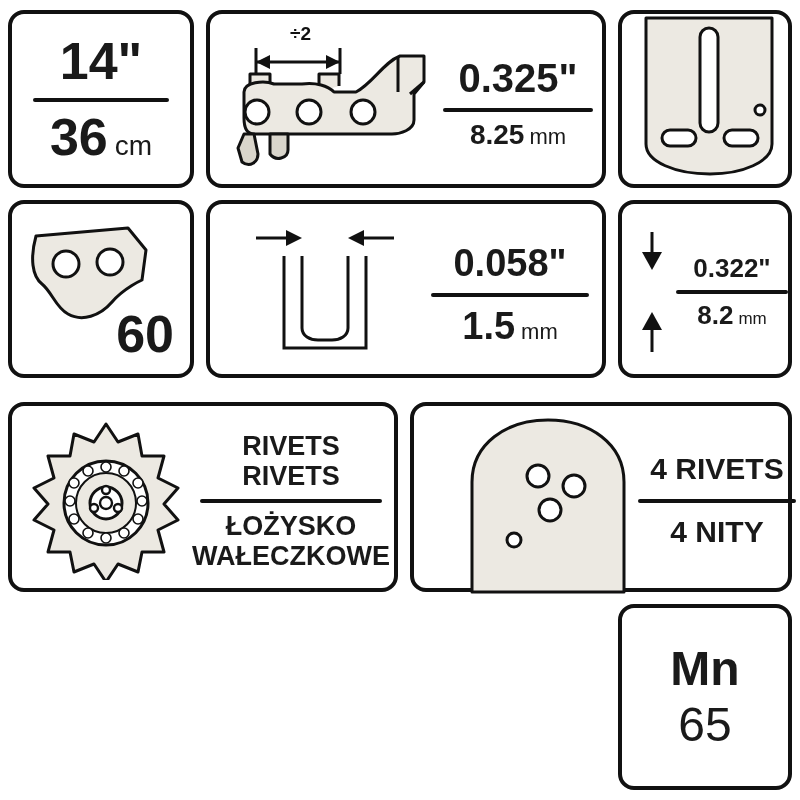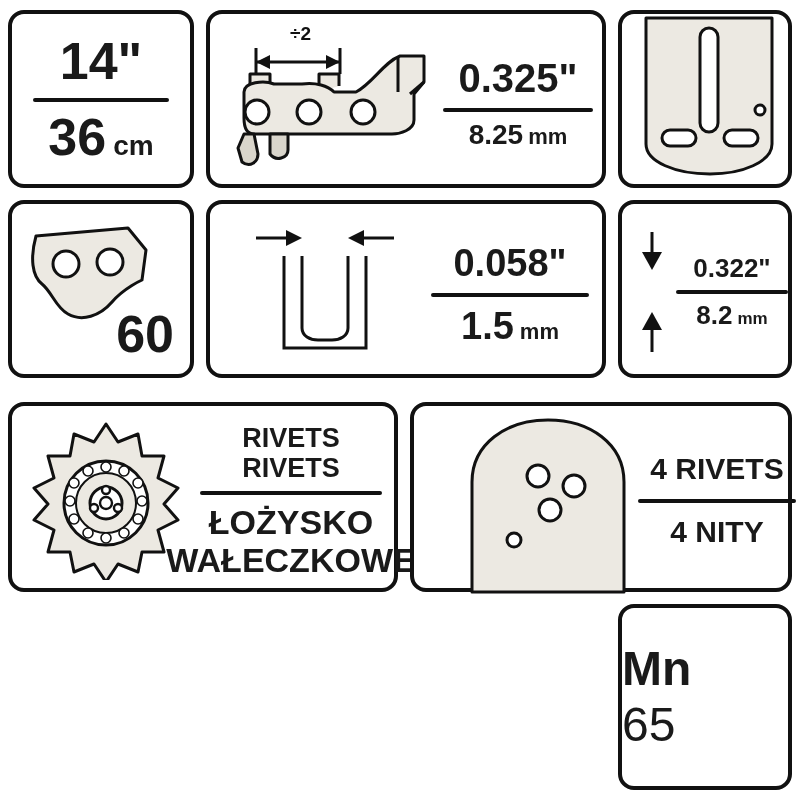"cm" .unit { font-weight: bold -> normal }
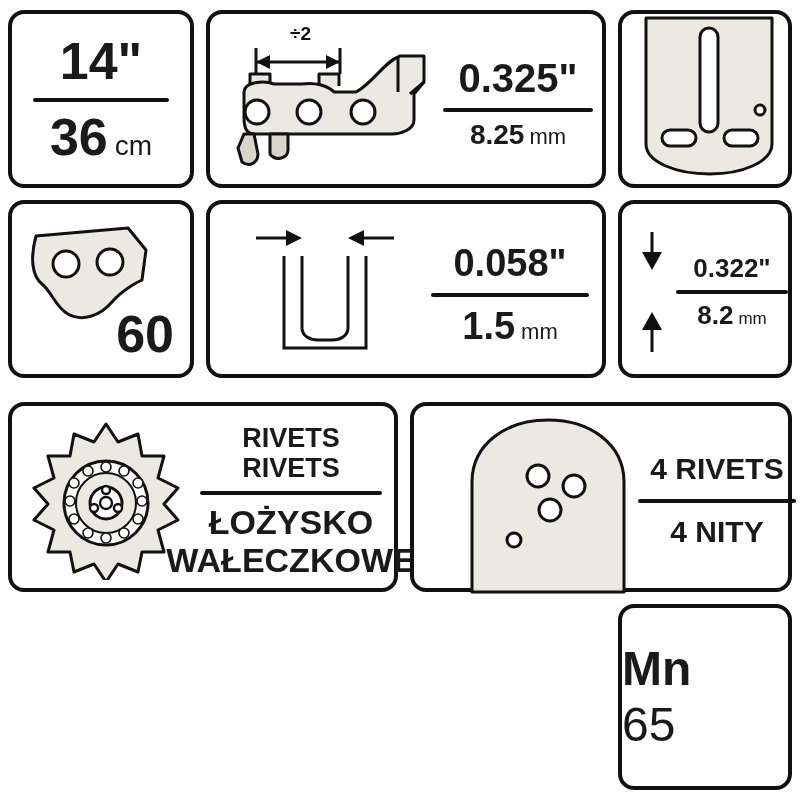"ŁOŻYSKO" #panel-bearing .line-pl { font-size: 34px -> 27px }
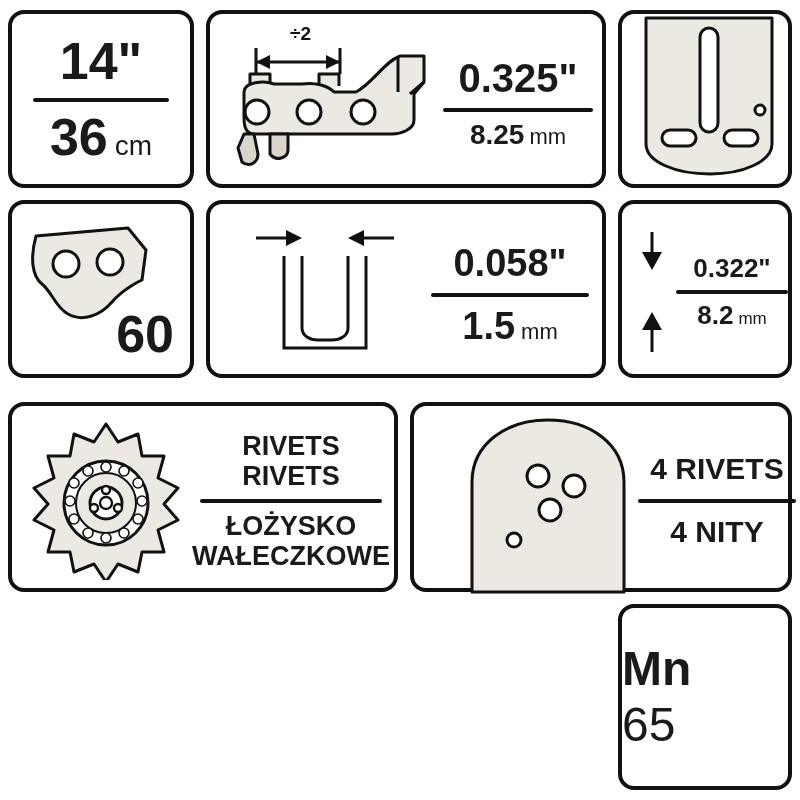"Mn" #panel-material .inner { align-items: none -> center }
